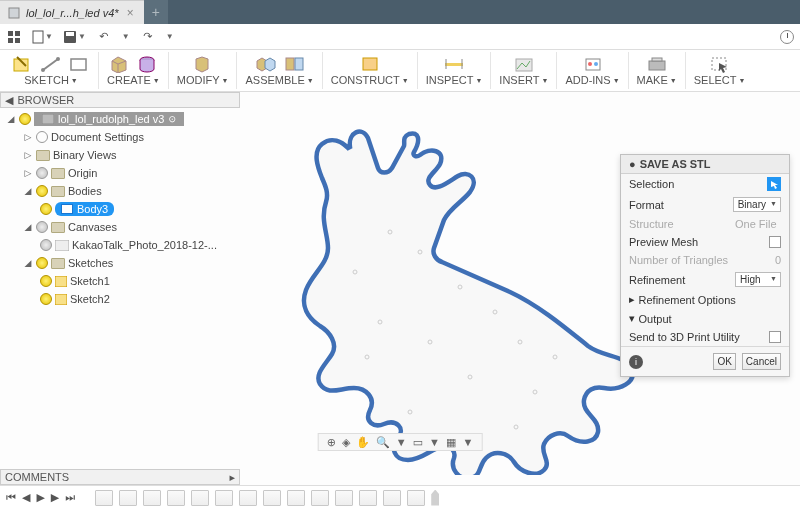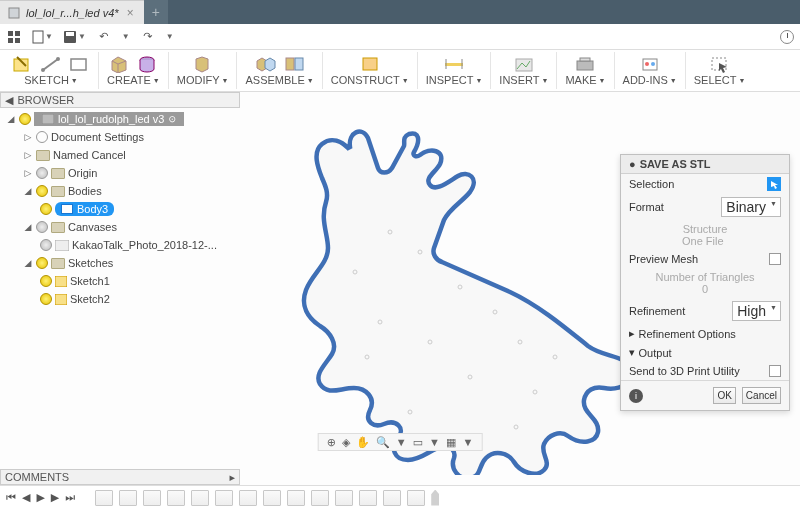"MAKE" div.tgroup { order: before "ADD-INS" -> after "ADD-INS" }
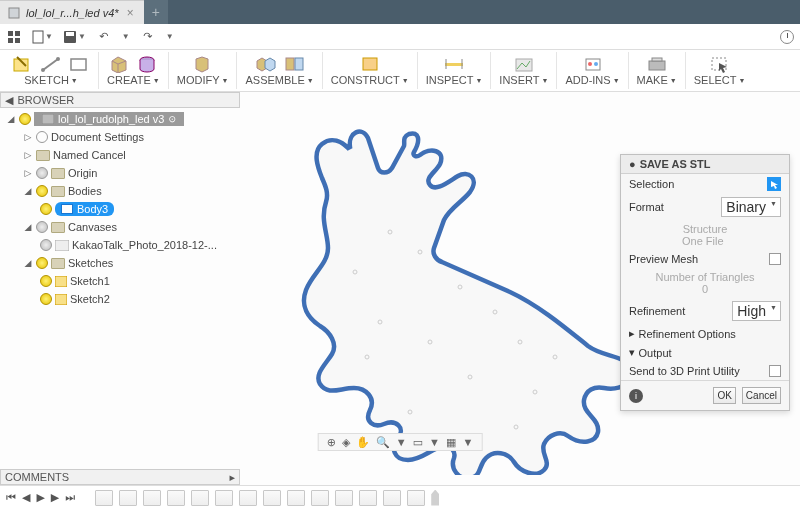"Named Cancel" span { text: Named Cancel -> Binary Views }
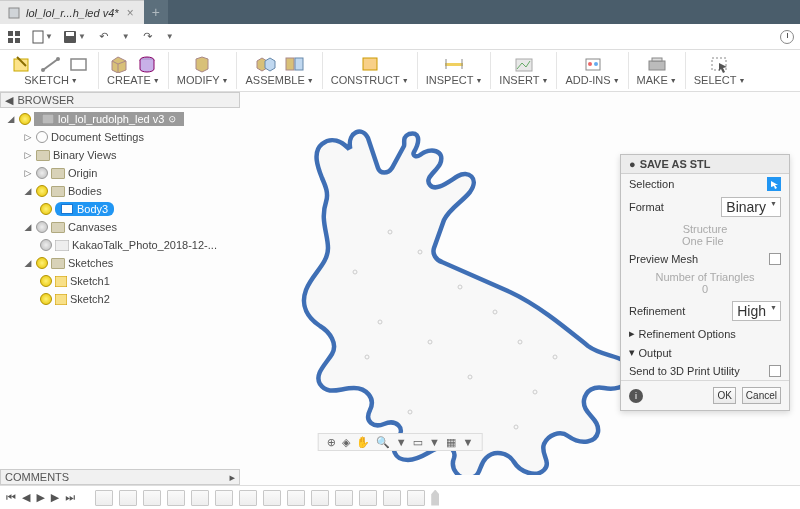"Binary" .dselect { font-size: 14px -> 10px }
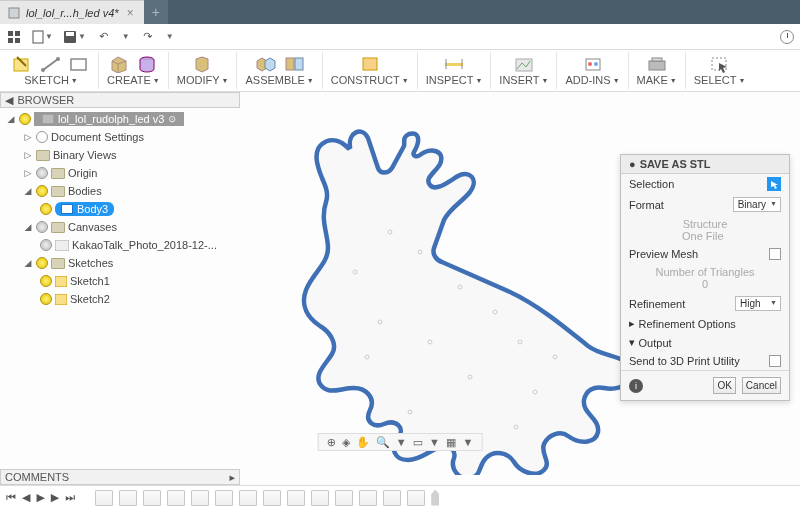"Structure" .drow.disabled { flex-direction: column -> none }
